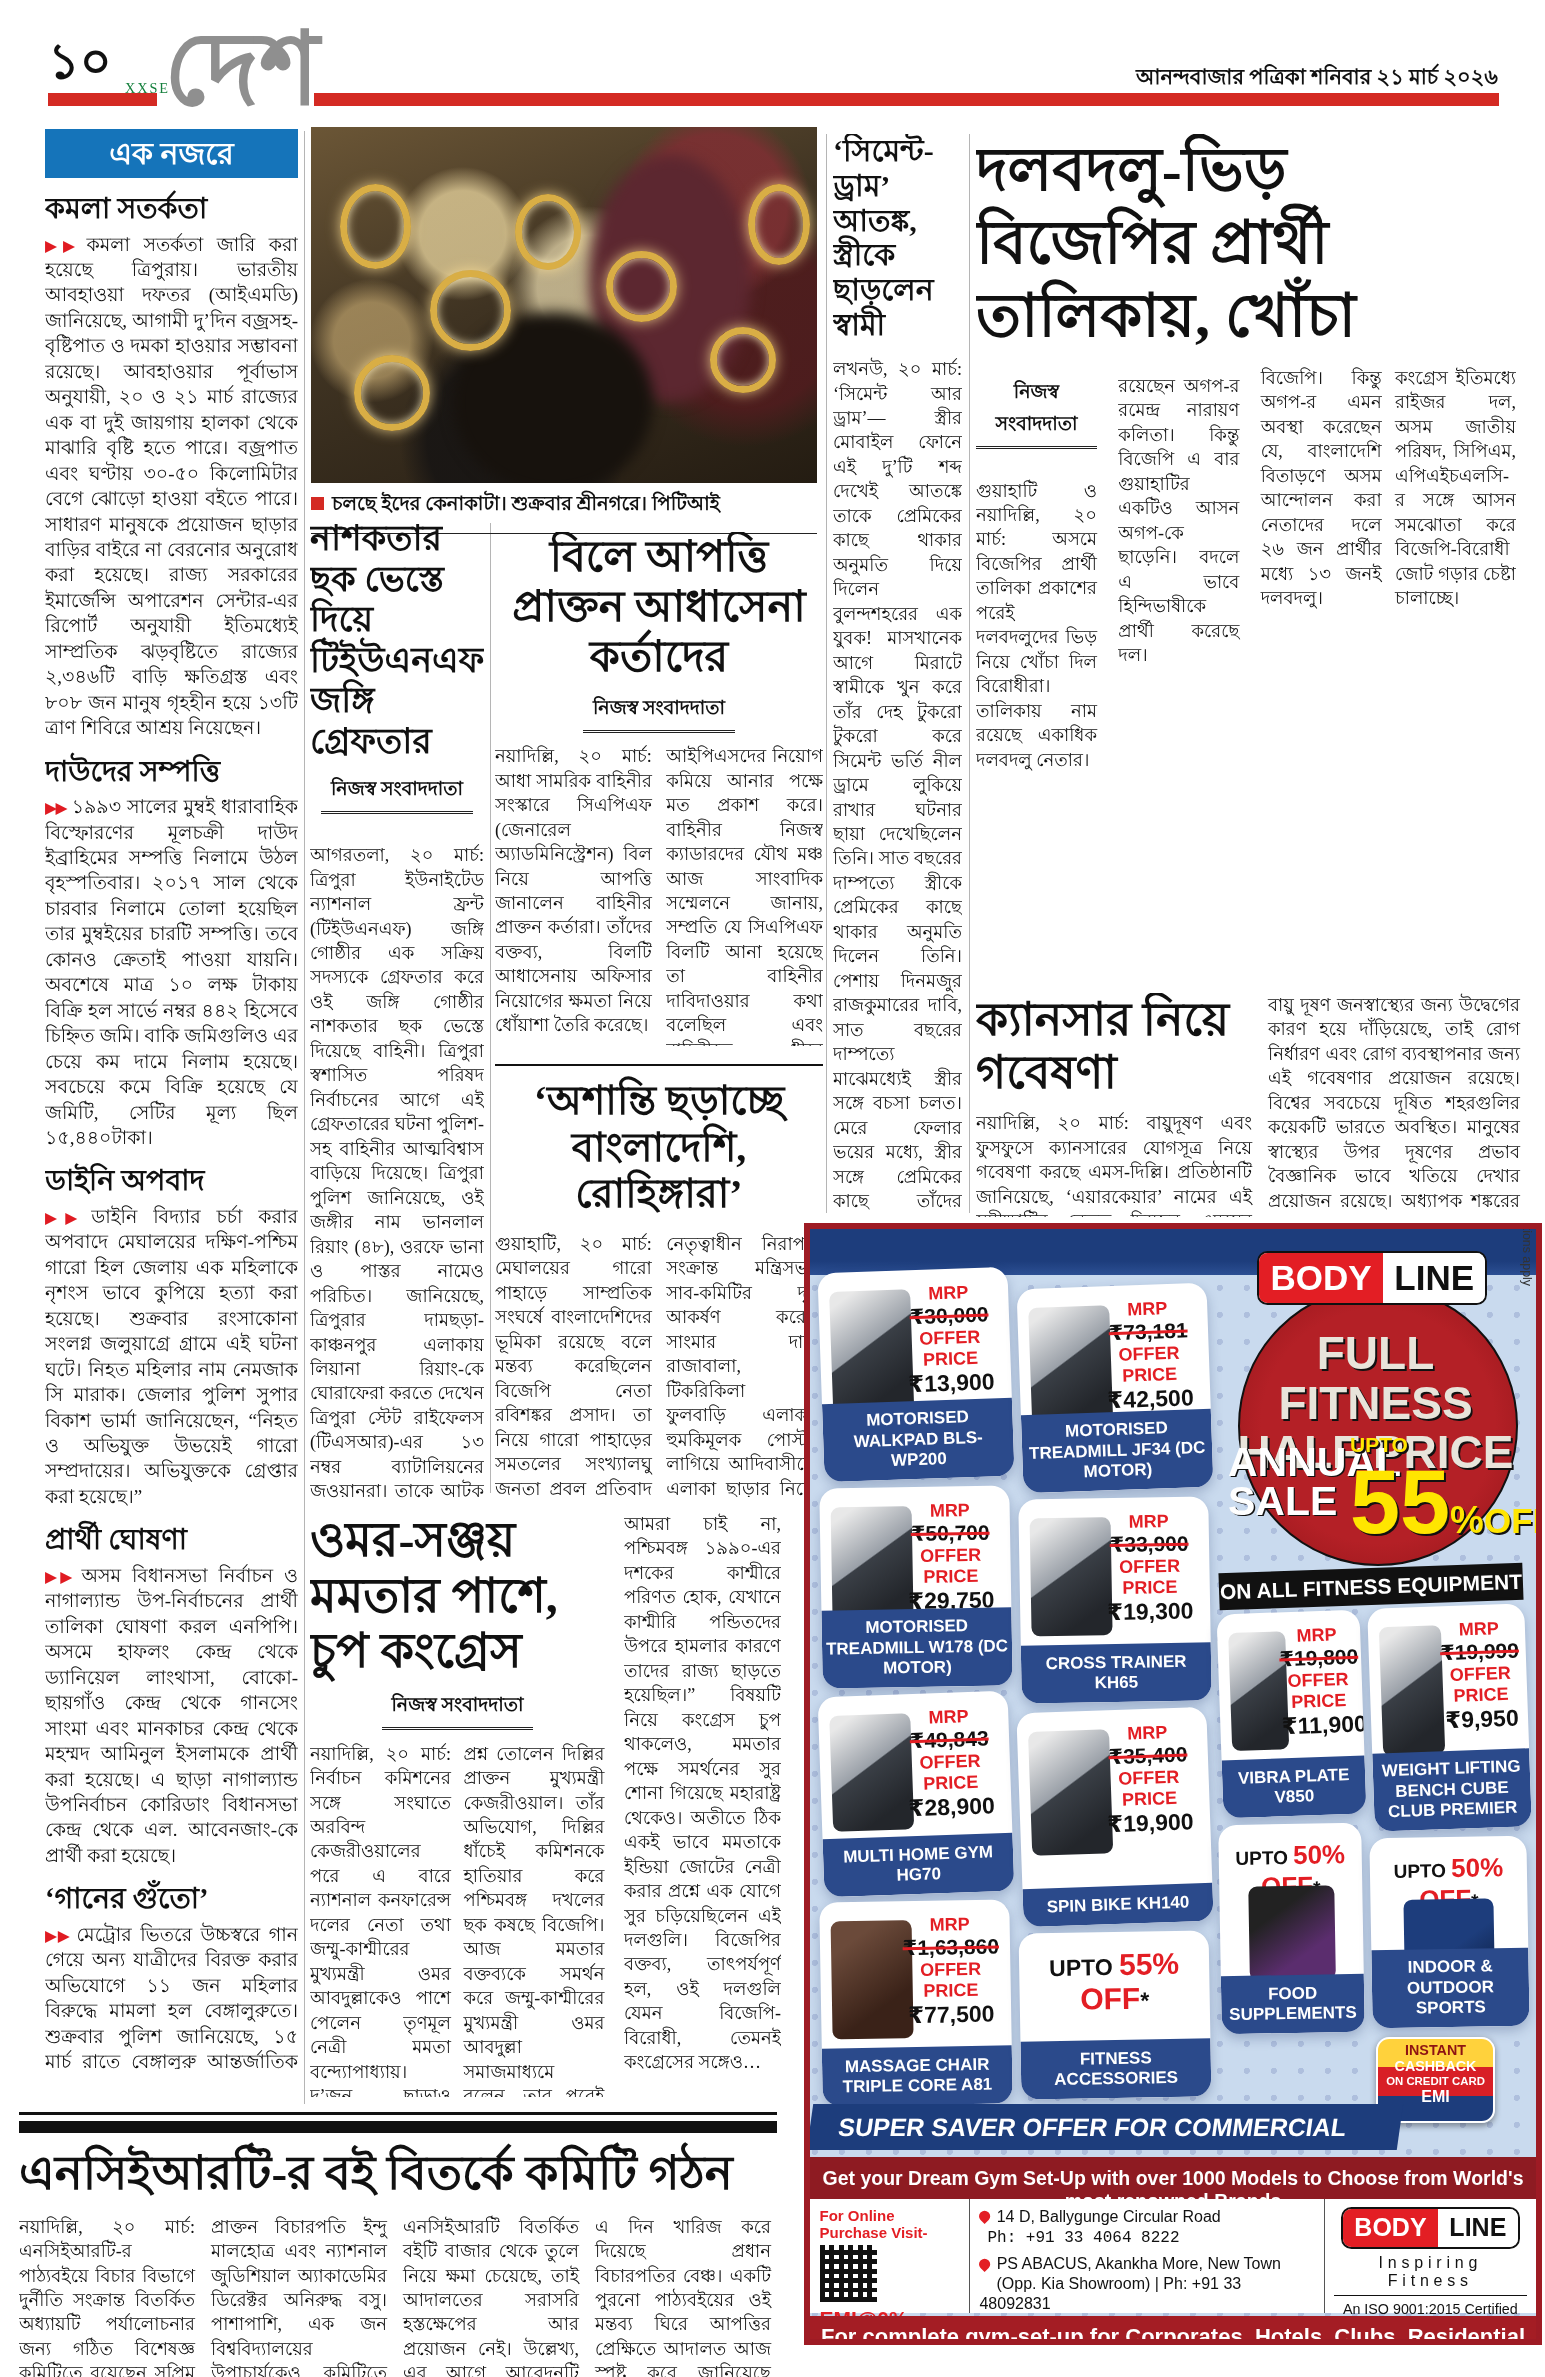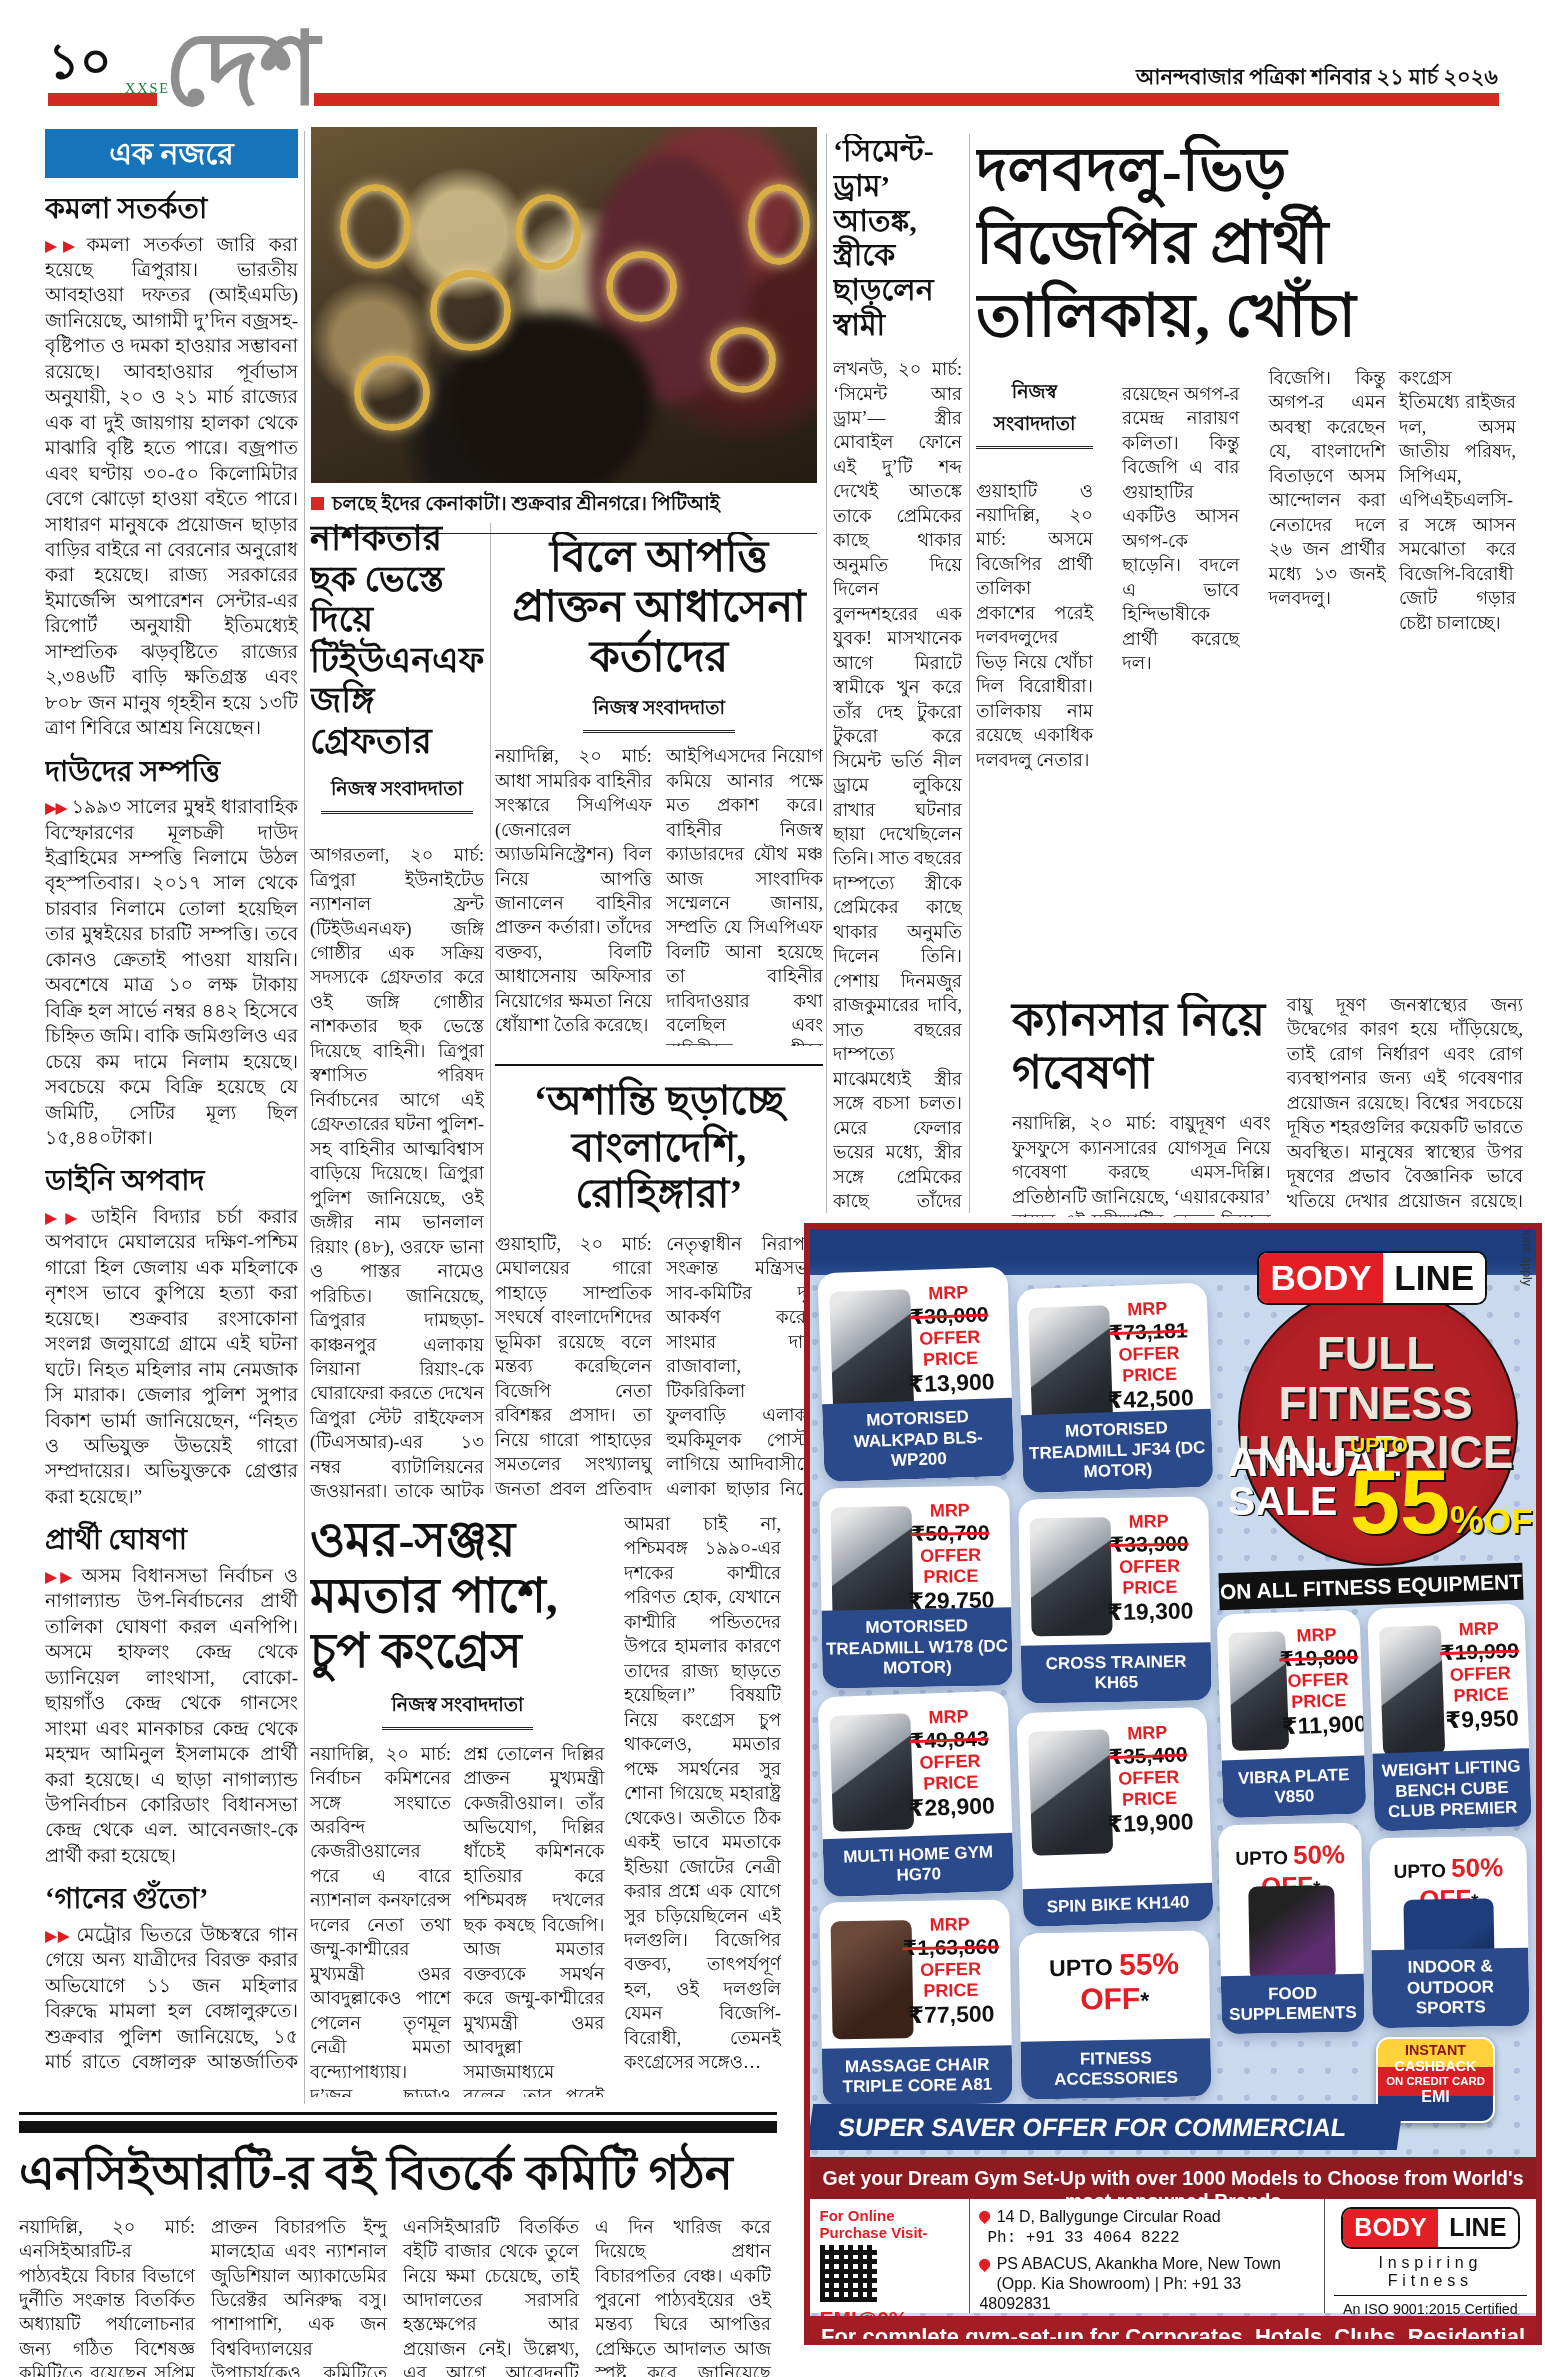"রয়েছেন অগপ-র রমেন্দ্র নারায়ণ কলিতা।" p.body-t { margin: 16px -> 8px }
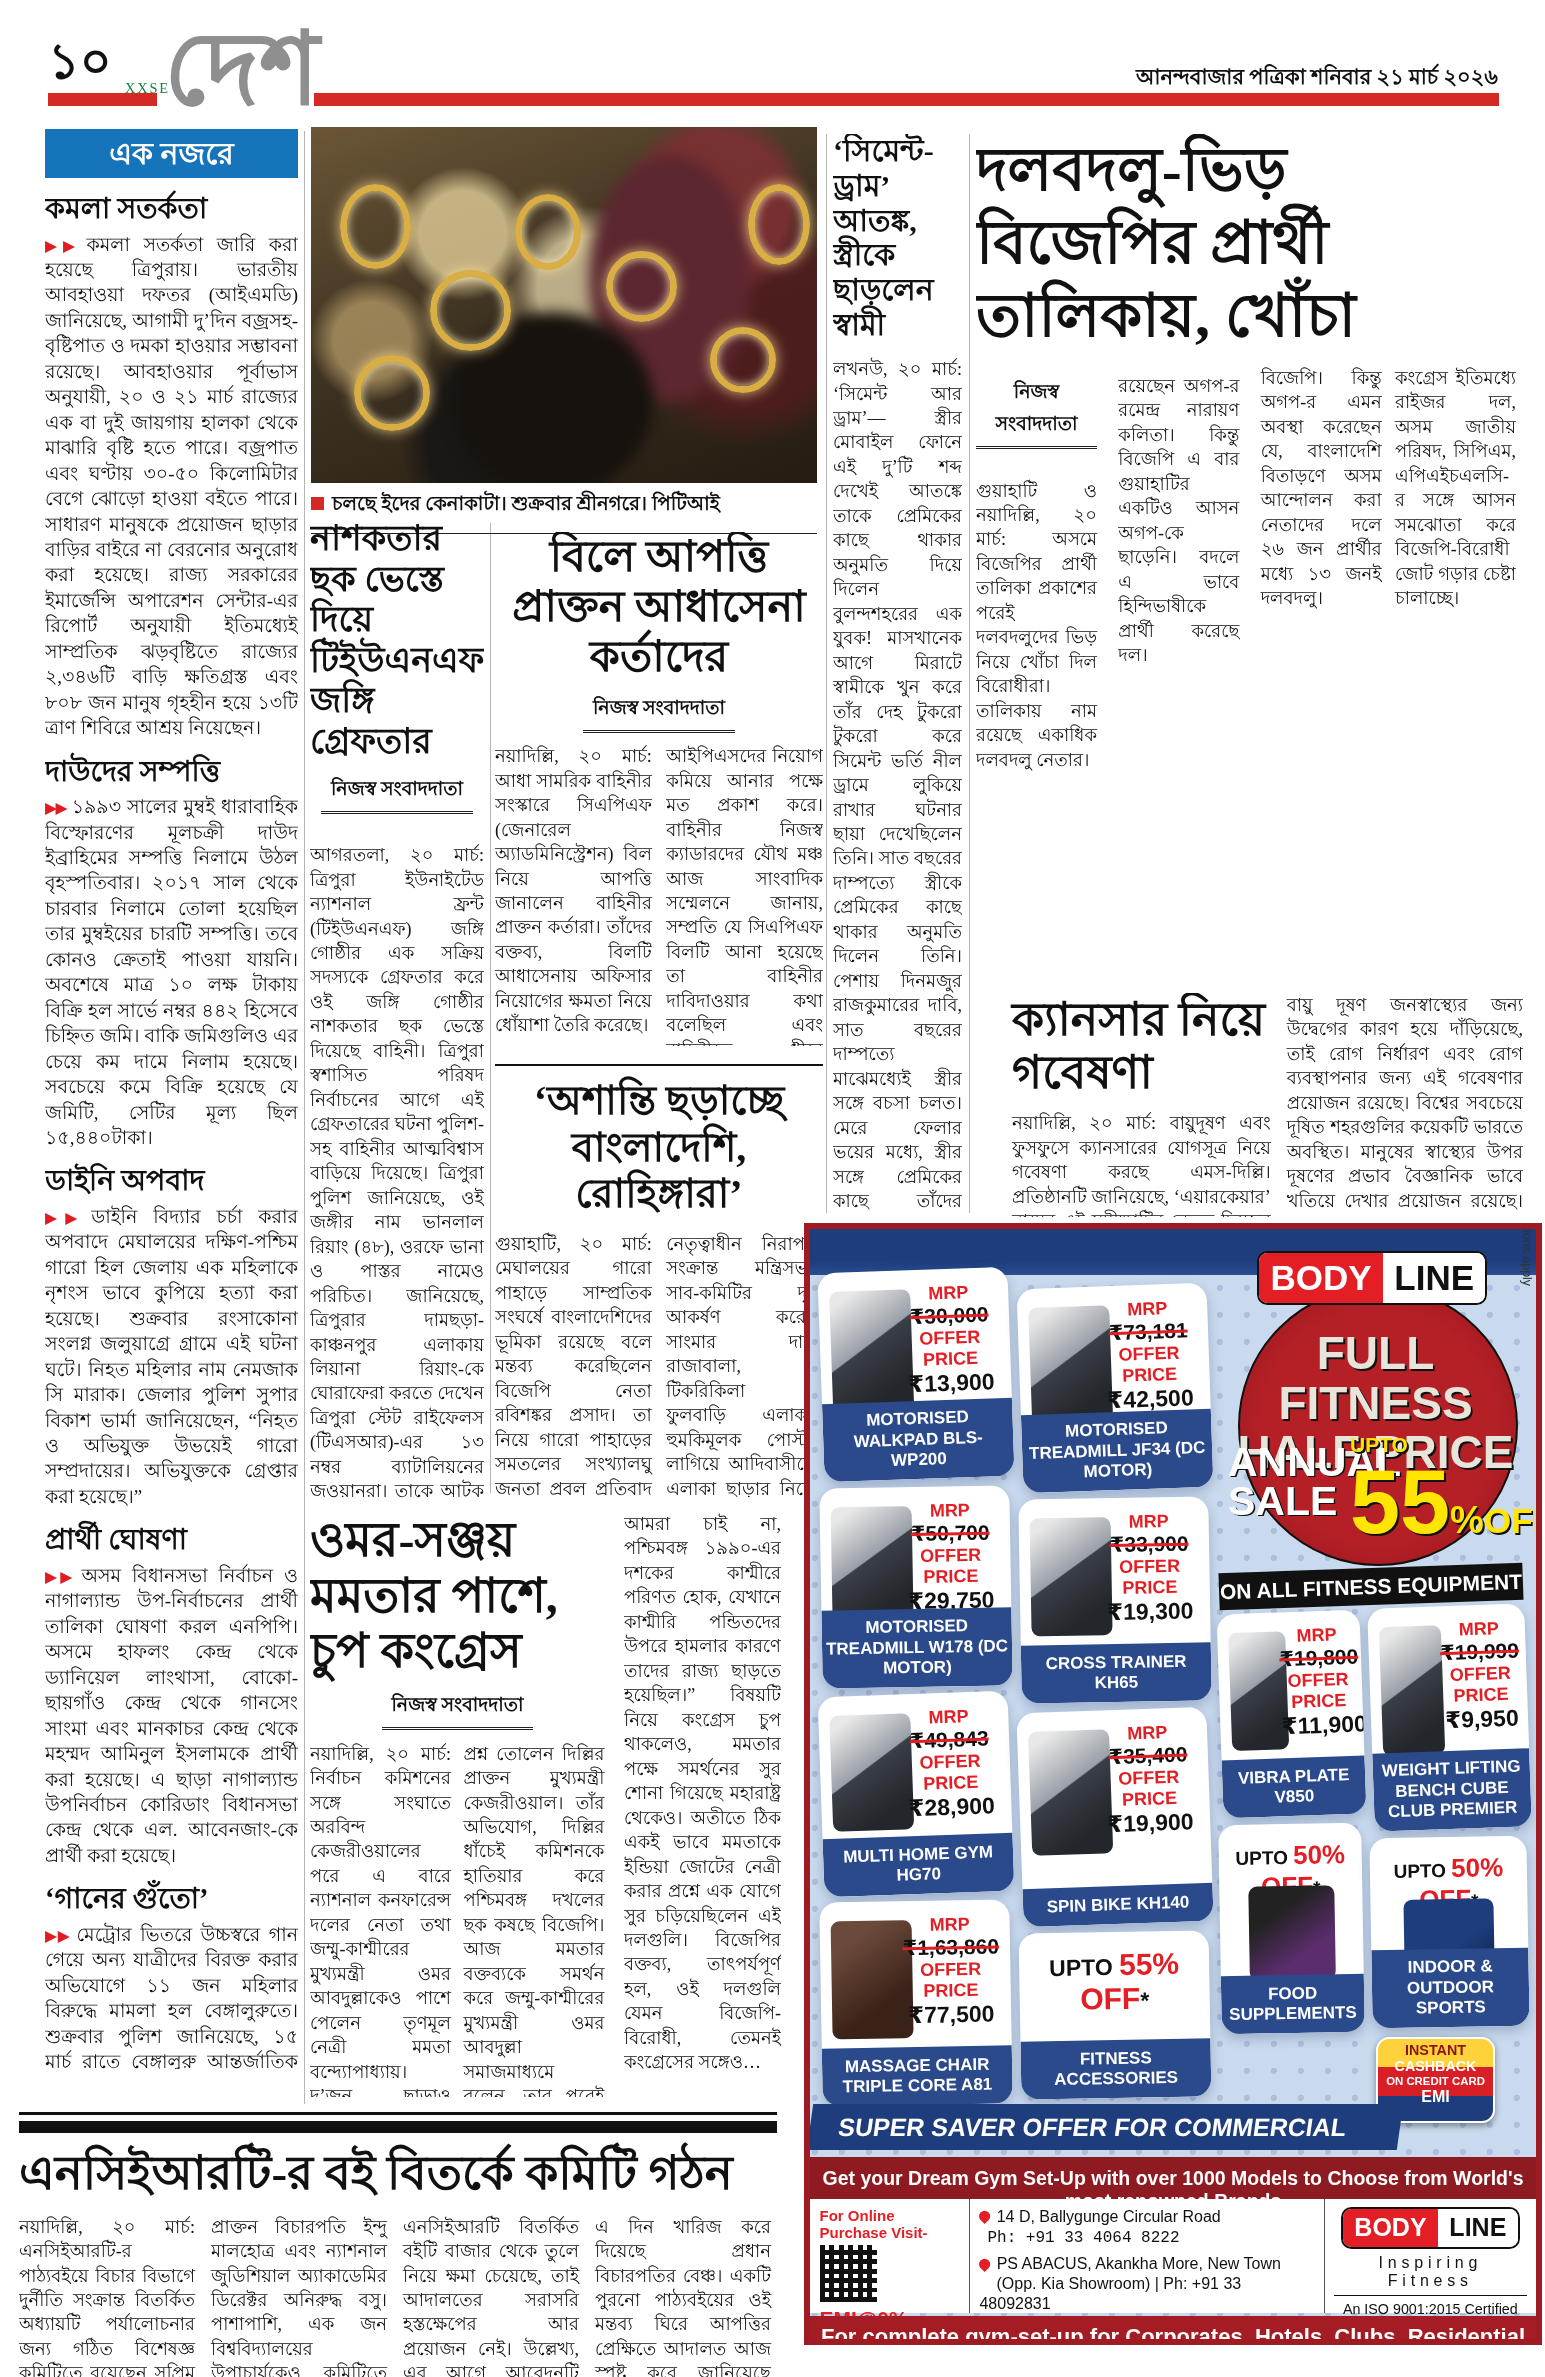"ক্যানসার নিয়ে গবেষণা" div.colrow { margin-left: 36px -> none }
